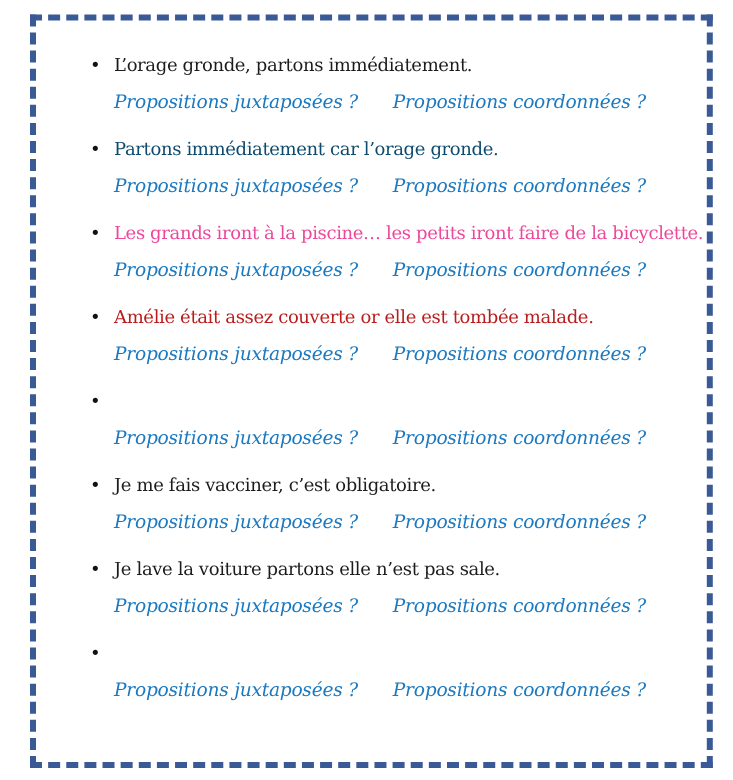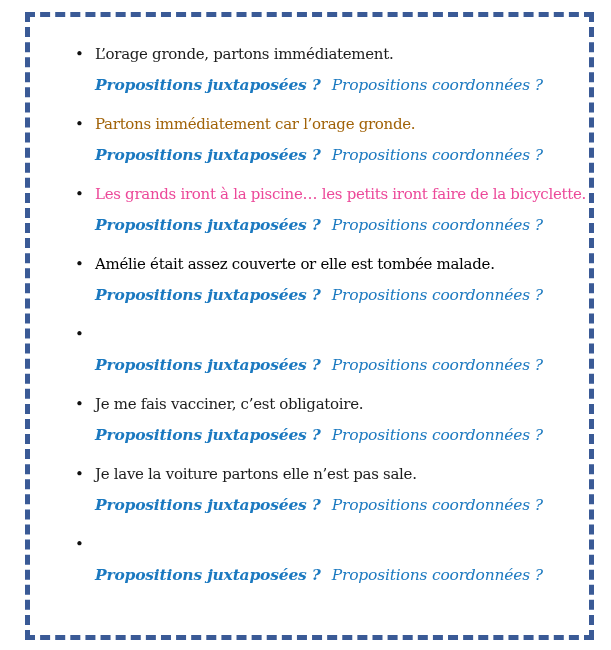"Propositions juxtaposées ?" .option.first { font-weight: bold -> none; margin-right: 6px -> 24px }
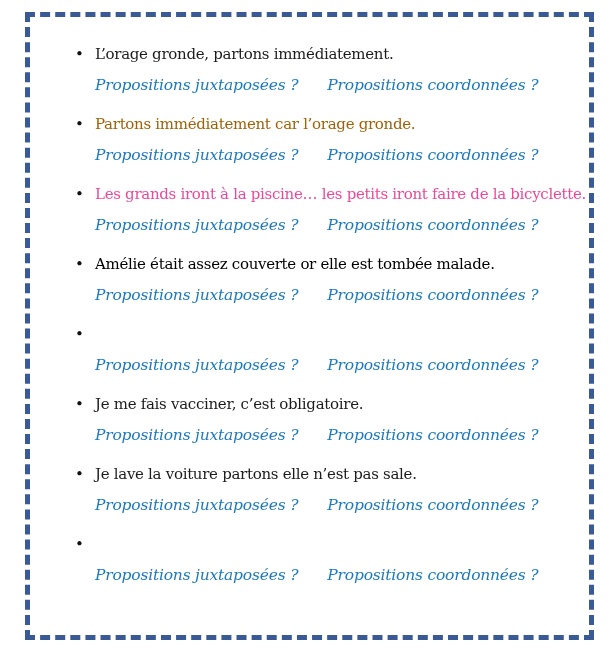"Partons immédiatement car l’orage" span.sentence { color: #a16207 -> #0c4a6e }
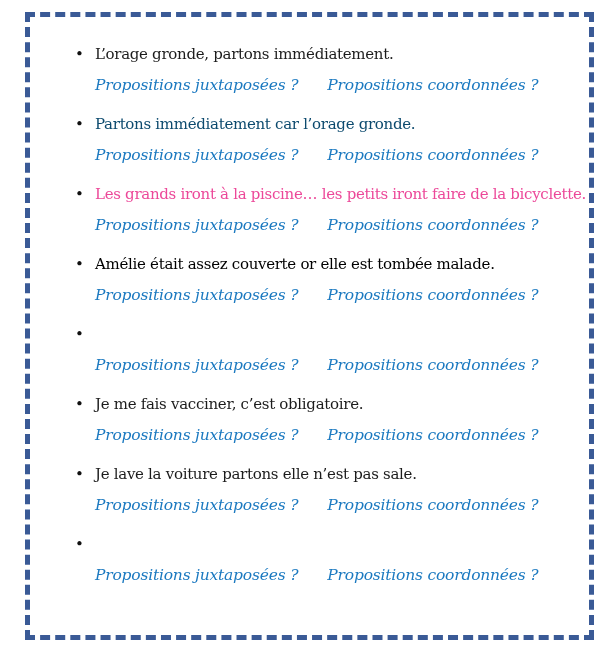"Amélie était assez couverte or" span.sentence { color: #000000 -> #b91c1c }
